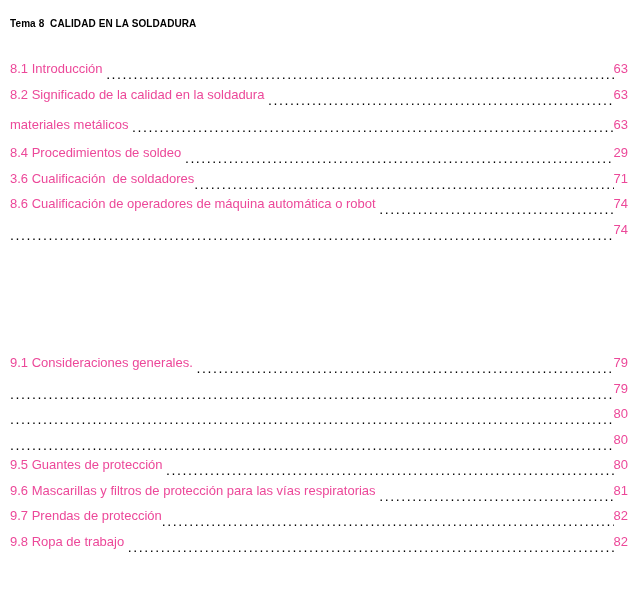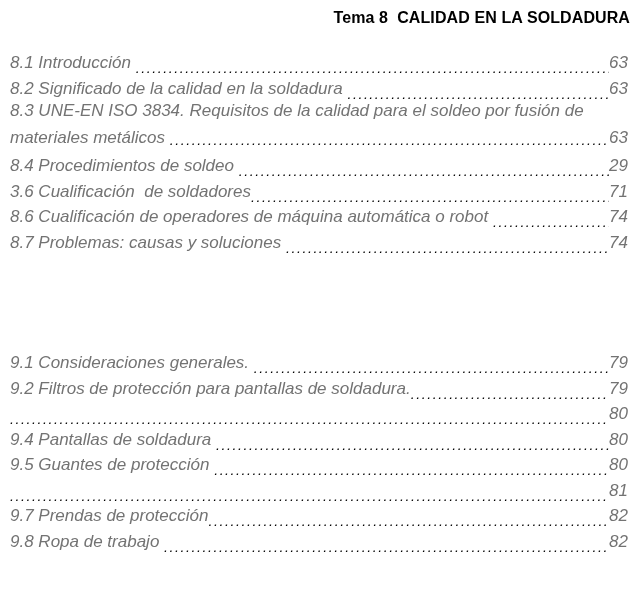"Tema 8 CALIDAD EN LA" .section-heading { font-size: 16px -> 10px; margin: 0 0 0 0 -> 6px 0 0 0; text-align: right -> none }
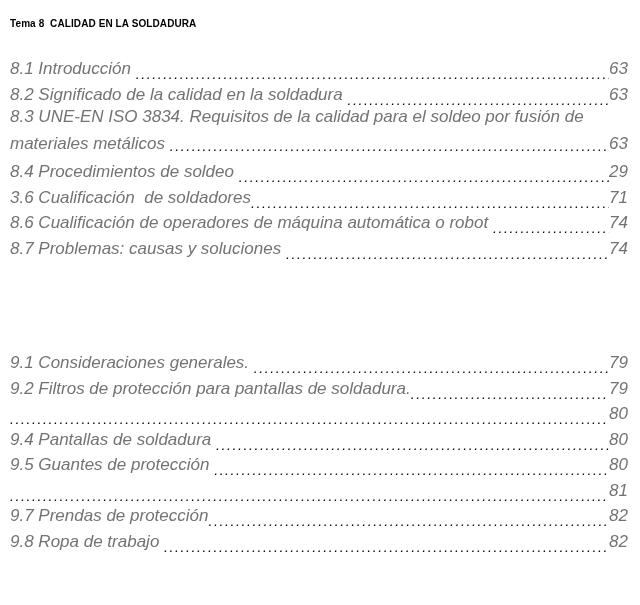"8.1 Introducción" .toc-entry { color: #737373 -> #ec4899; font-size: 17px -> 13px; font-style: italic -> none }
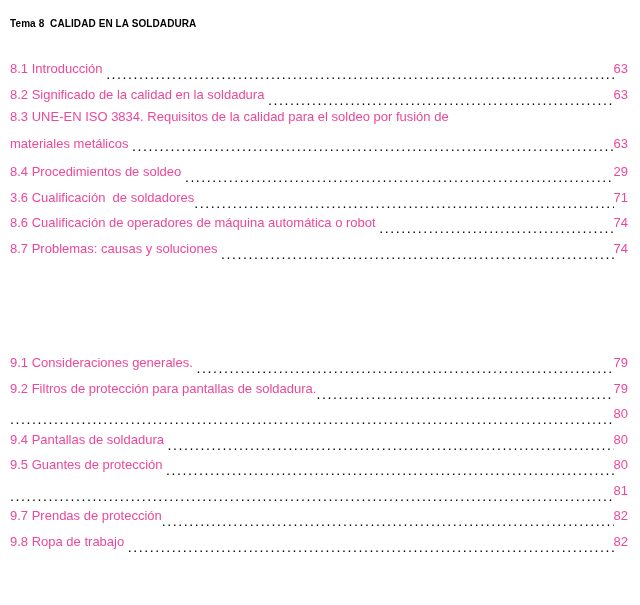"8.3 UNE-EN ISO 3834. Requisitos" div.entry-wrap-first { html: <div>8.3 UNE-EN ISO 3834. Requisitos de la calidad para el soldeo por fusión de</div> -> none }
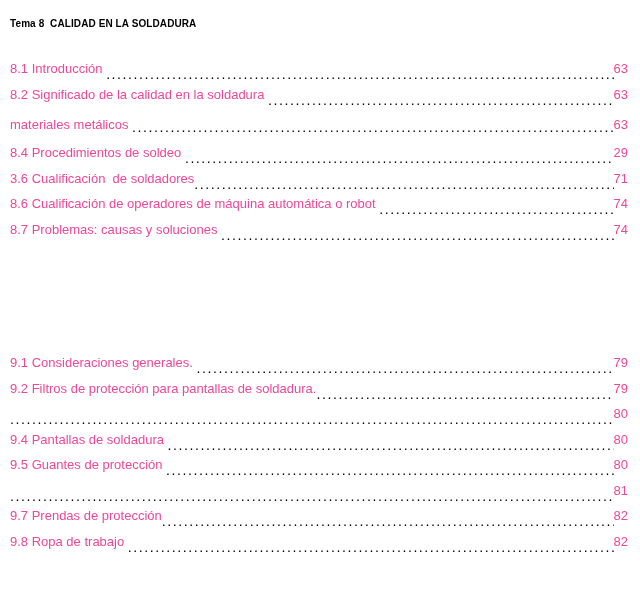"8.7 Problemas: causas y soluciones" span.entry-title { html: <span>8.7 Problemas: causas y soluciones </span> -> none }
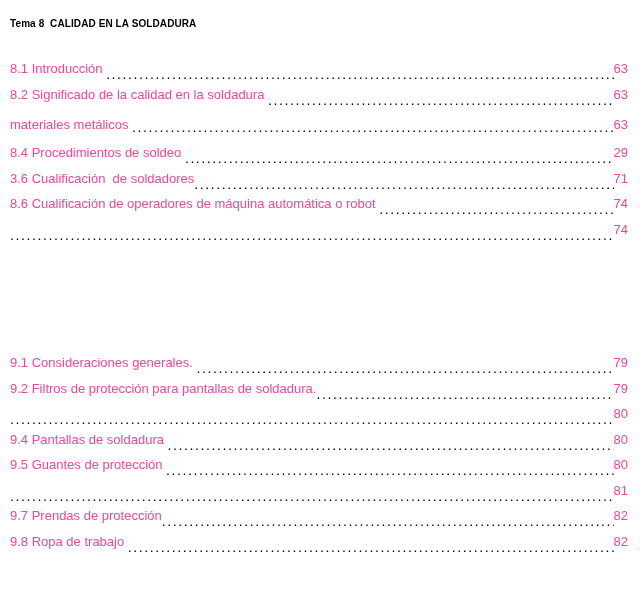"9.2 Filtros de protección para" span.entry-title { html: <span>9.2 Filtros de protección para pantallas de soldadura.</span> -> none }
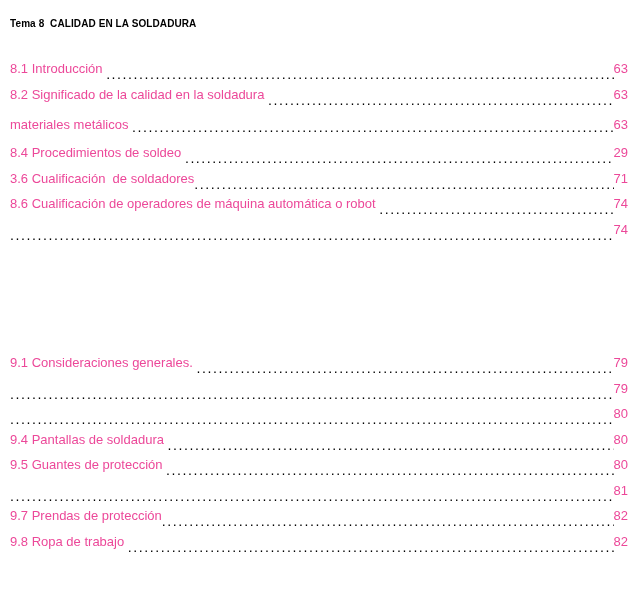"9.4 Pantallas de soldadura" span.entry-title { html: <span>9.4 Pantallas de soldadura </span> -> none }
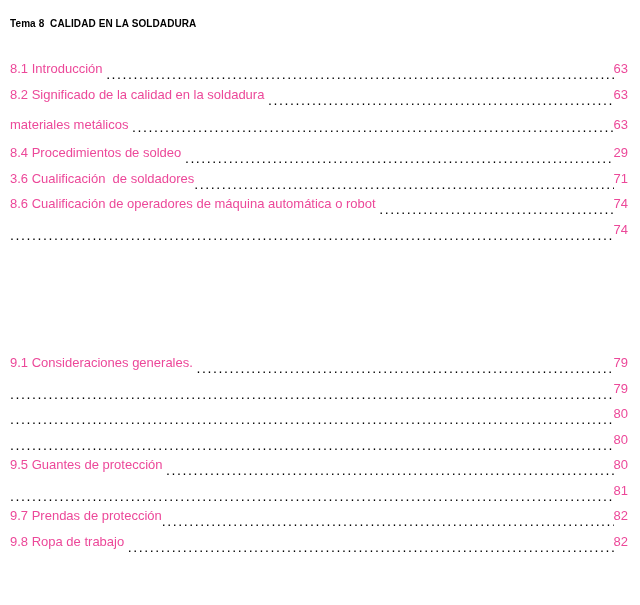"9.6 Mascarillas y filtros de" span.entry-title { html: none -> <span>9.6 Mascarillas y filtros de protección para las vías respiratorias </span> }
